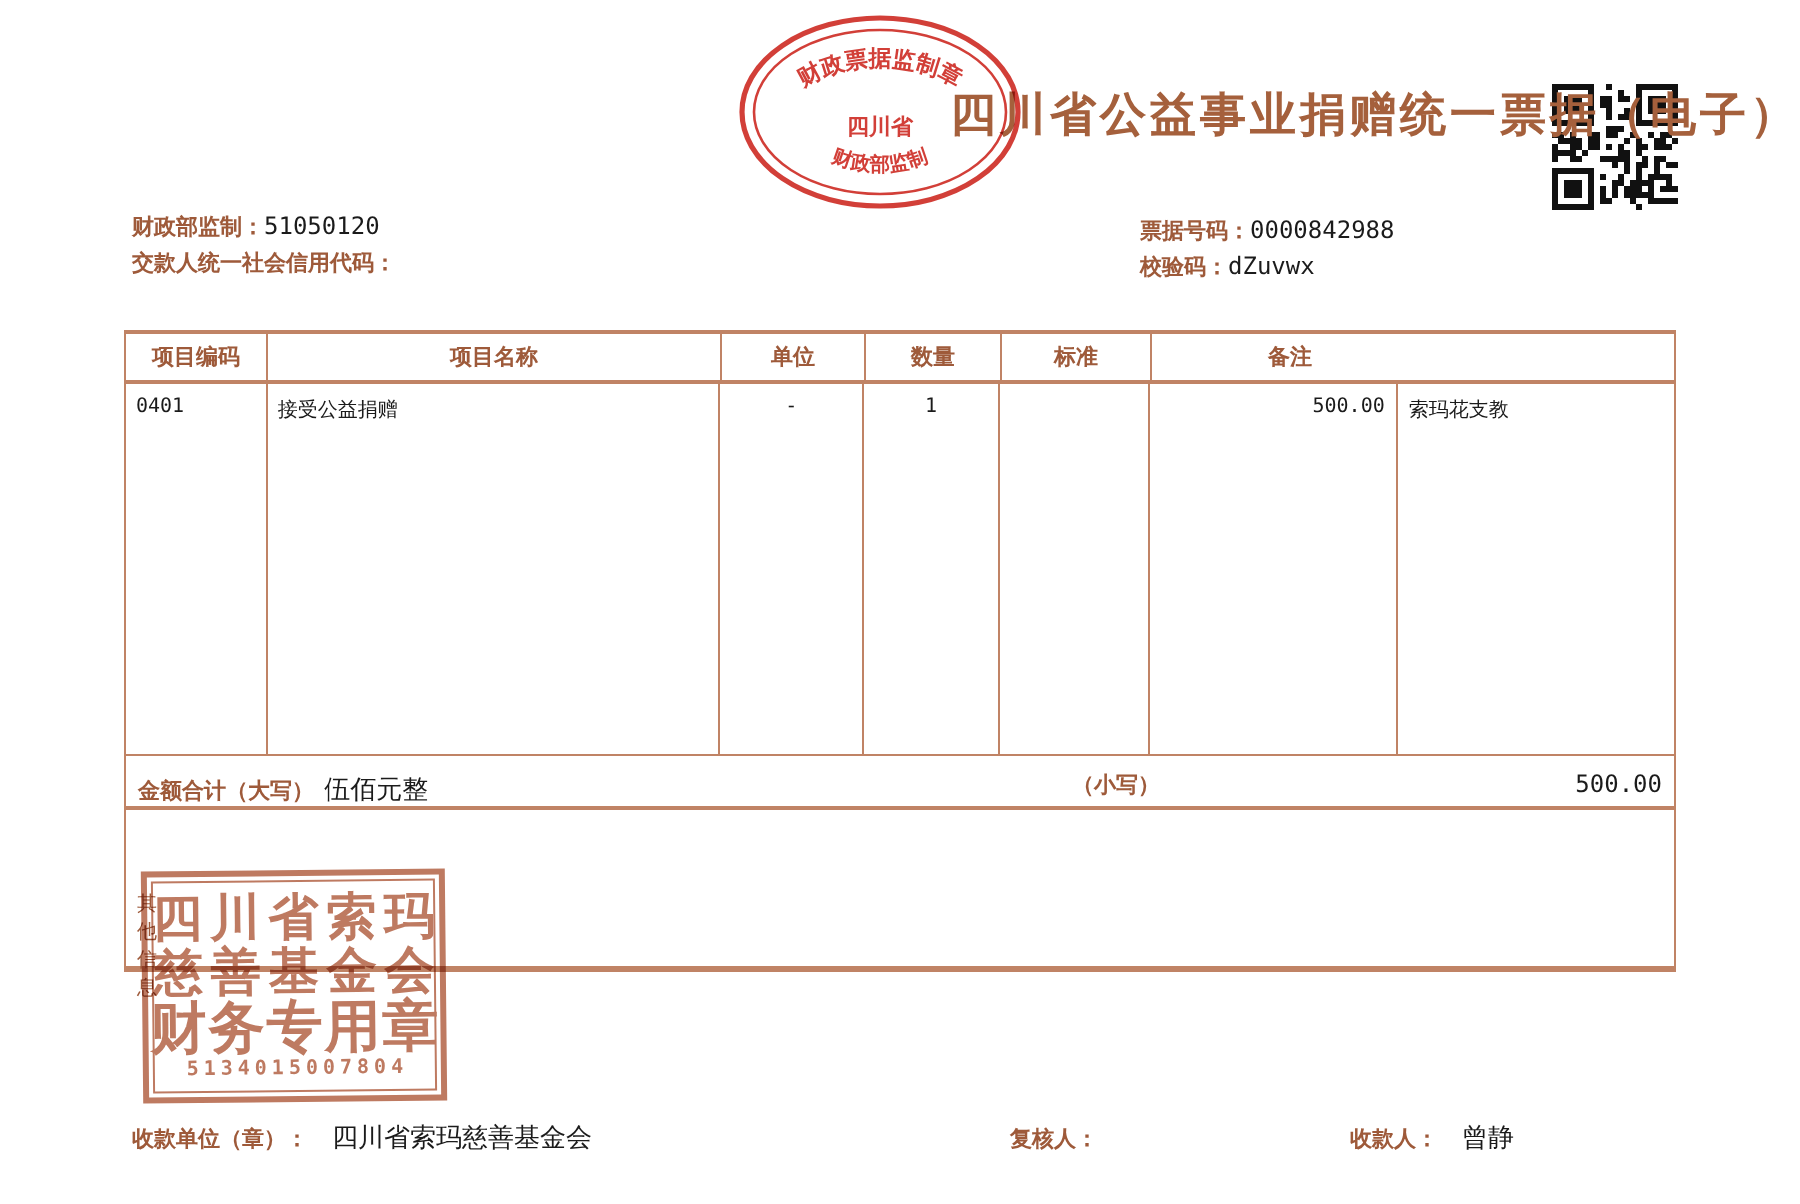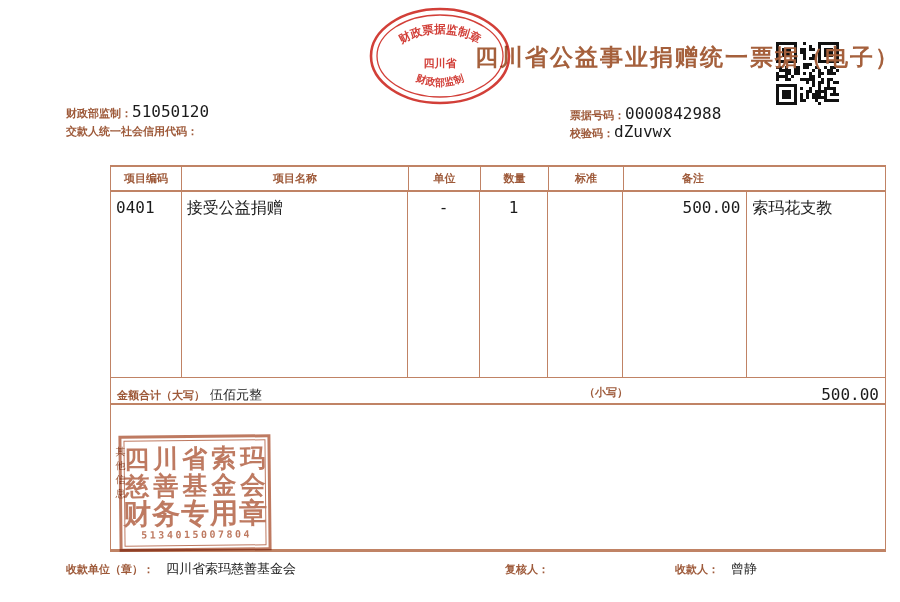"51050120" .val { font-size: 16px -> 12px }
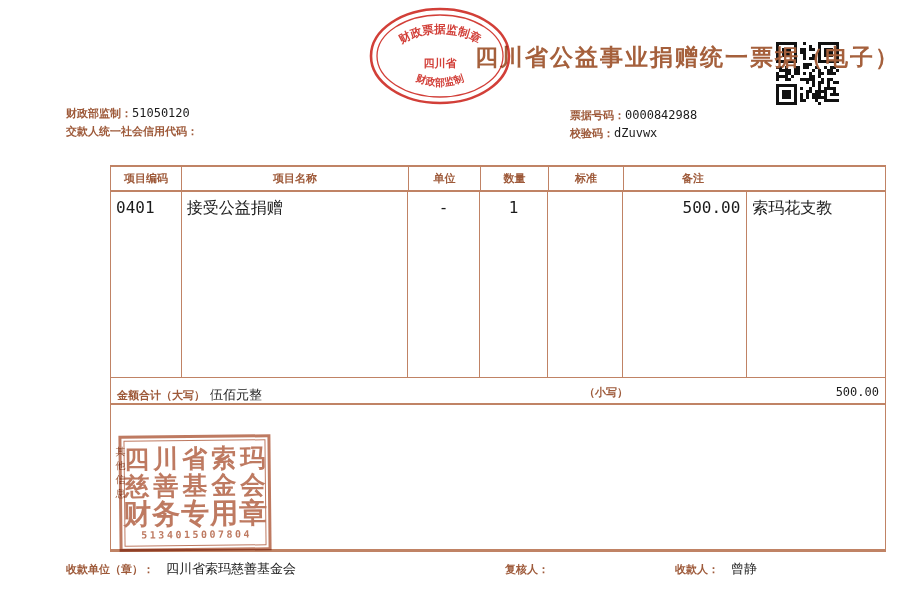"项目编码" .table { height: 387px -> 321px; margin-left: 48px -> none }
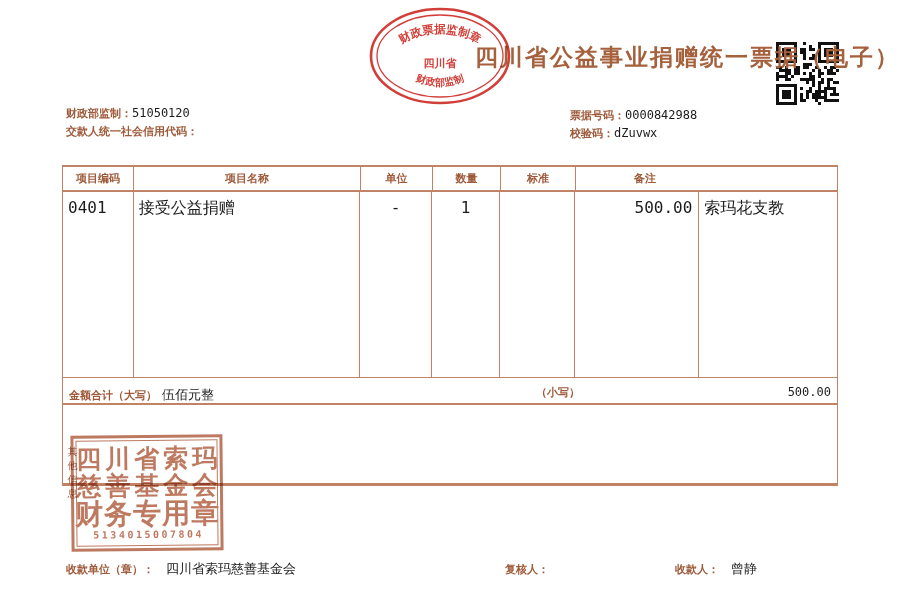"0401" .td { font-size: 16px -> 10px }
